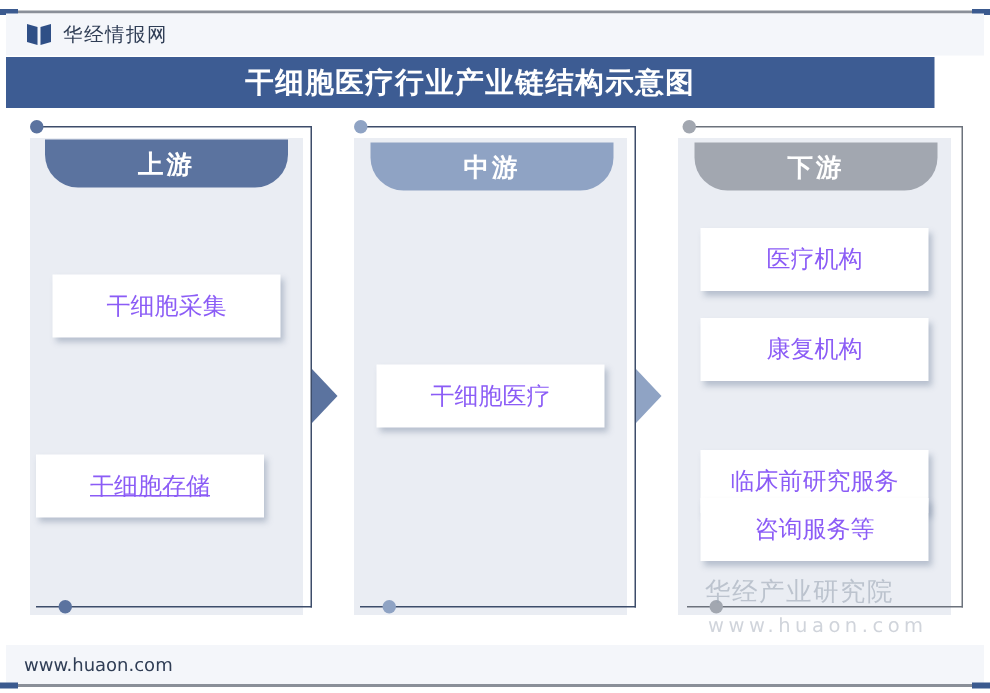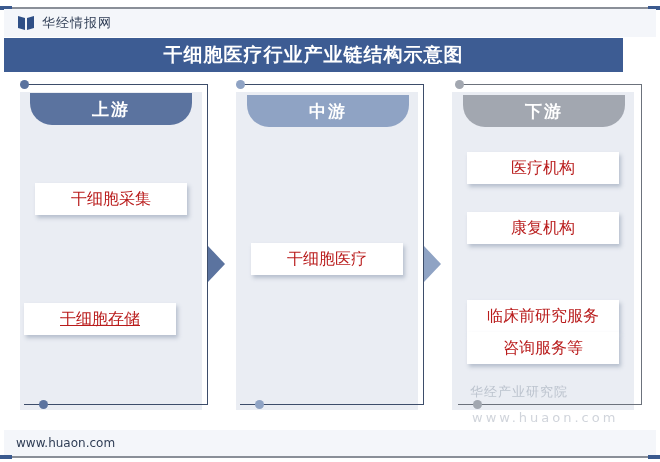"医疗机构" .card { color: #b91c1c -> #8b5cf6; height: 32px -> 42px }
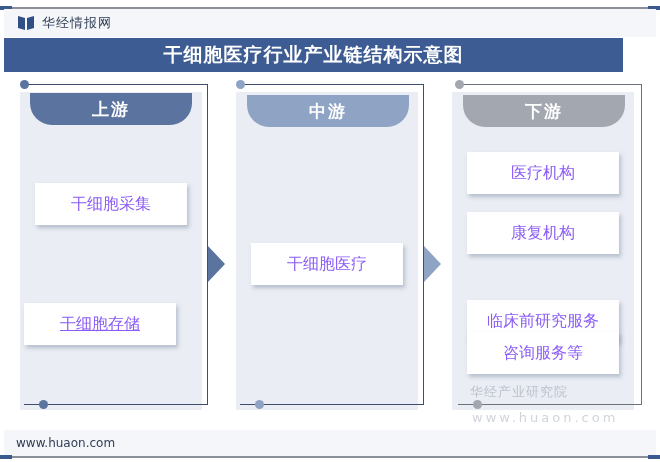"华经产业研究院" .watermark { font-size: 13px -> 17px }
